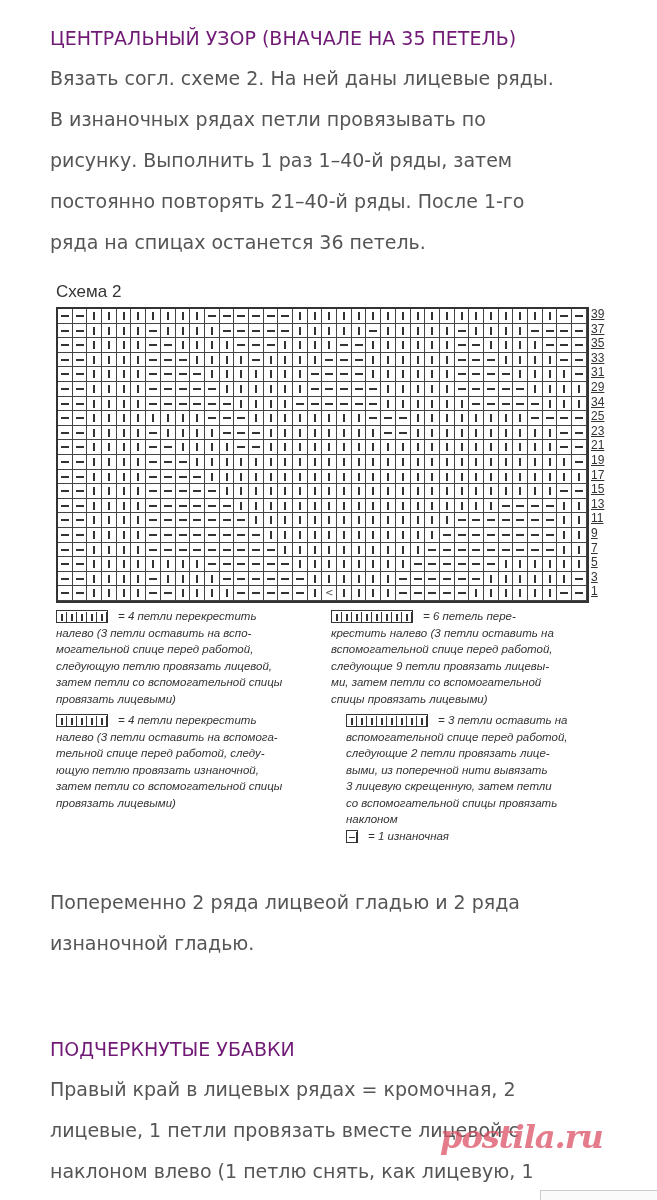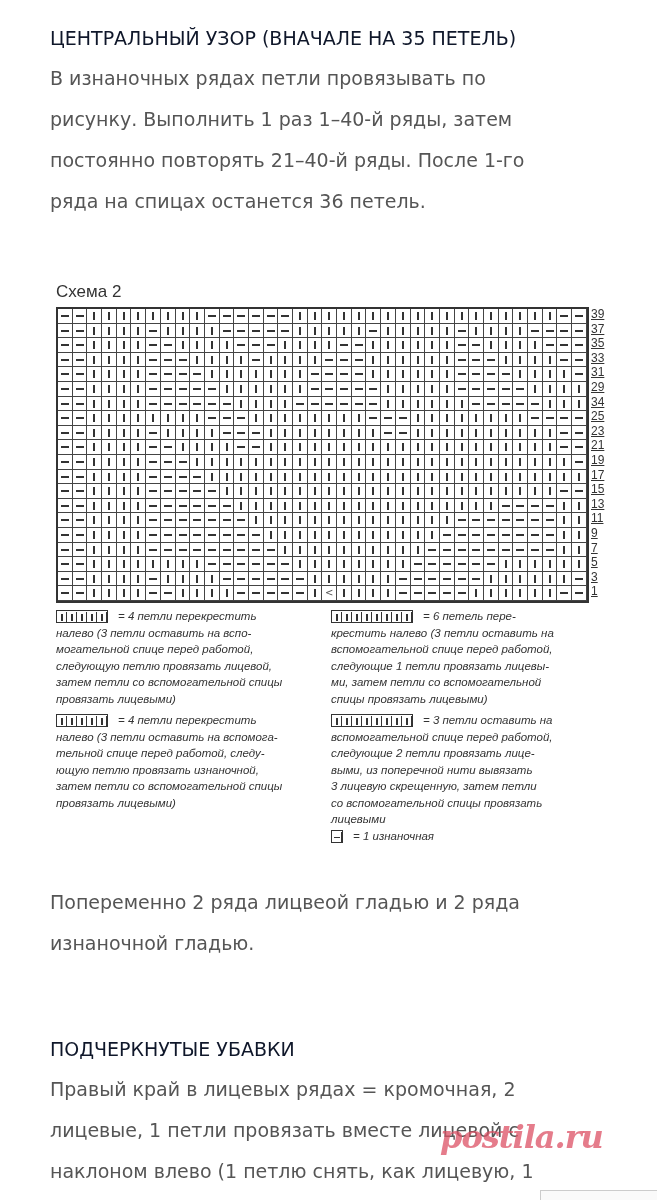"ЦЕНТРАЛЬНЫЙ УЗОР (ВНАЧАЛЕ НА 35" .heading { color: #0f172a -> #701a75 }
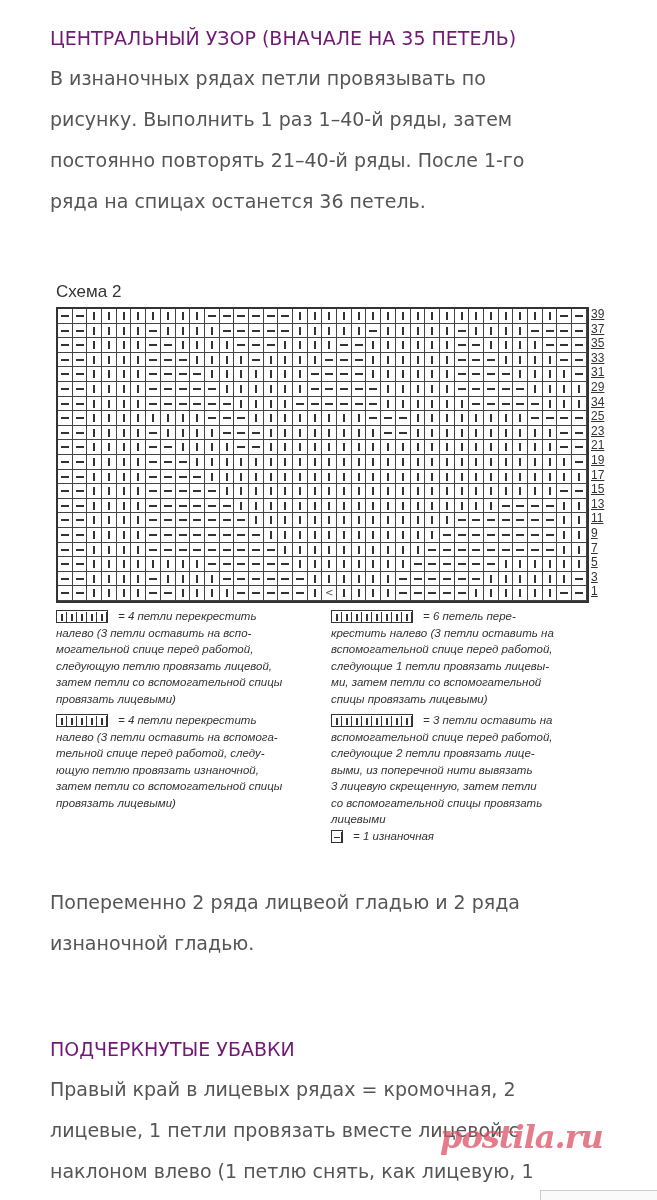"Вязать согл. схеме 2. На" span { html: none -> <span>Вязать согл. схеме 2. На ней даны лицевые ряды.</span> }
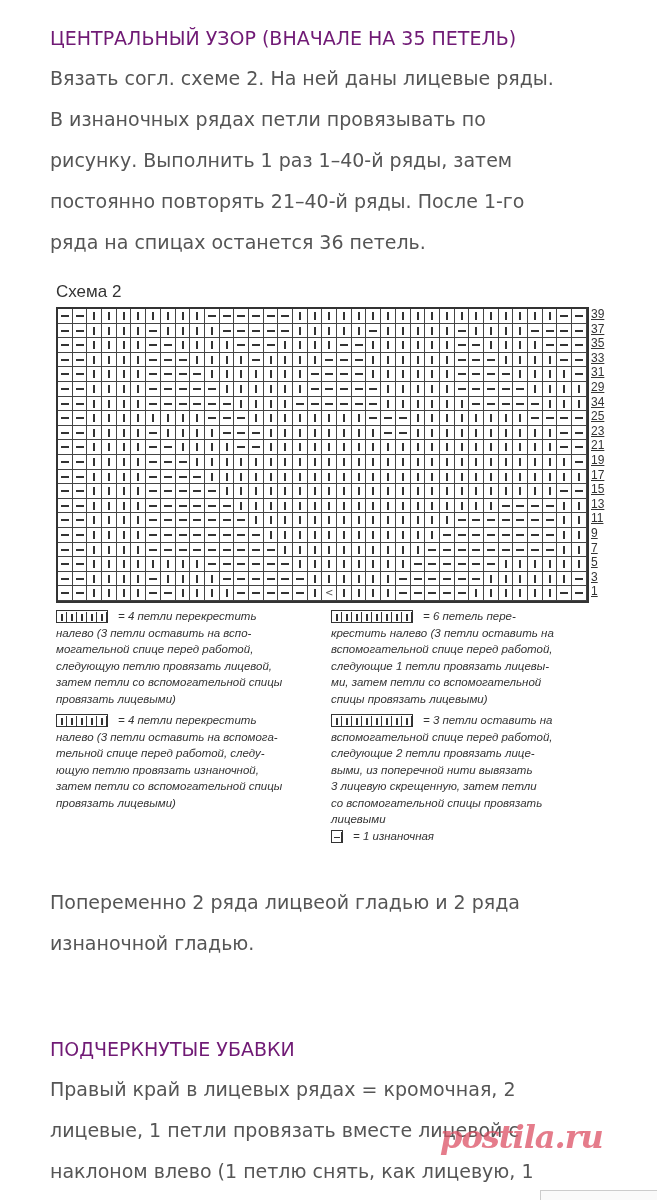"следующие 1 петли провязать лицевы-" span { text: 1 -> 9 }
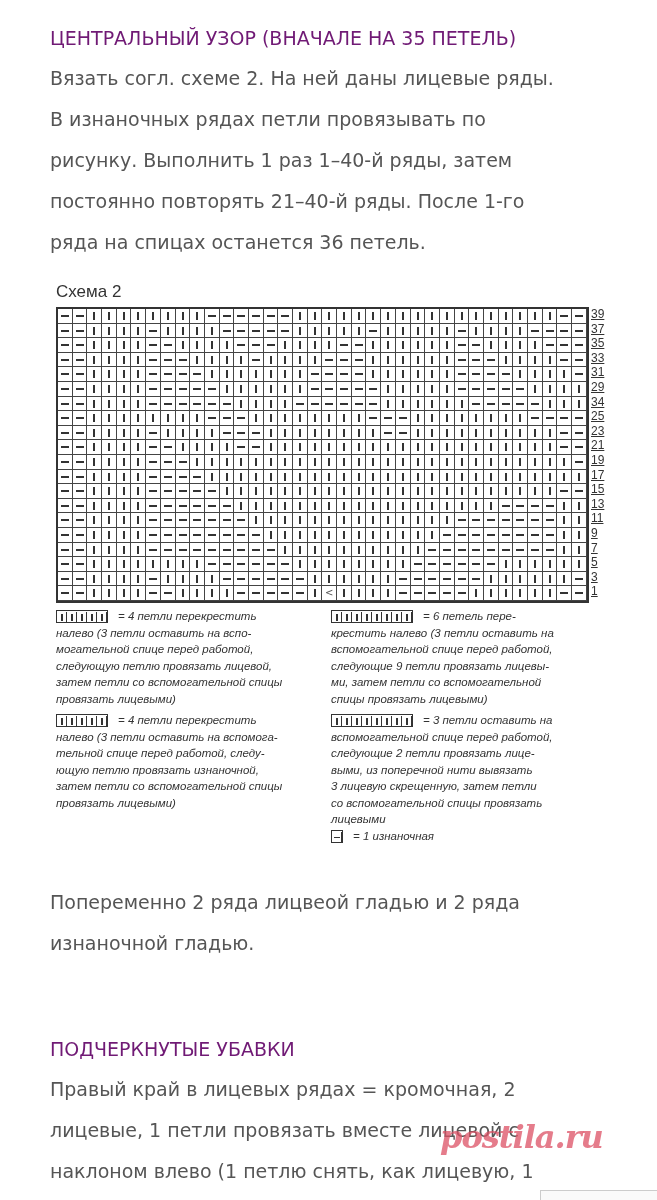"= 3 петли оставить на" div.legend { left: 283px -> 298px }
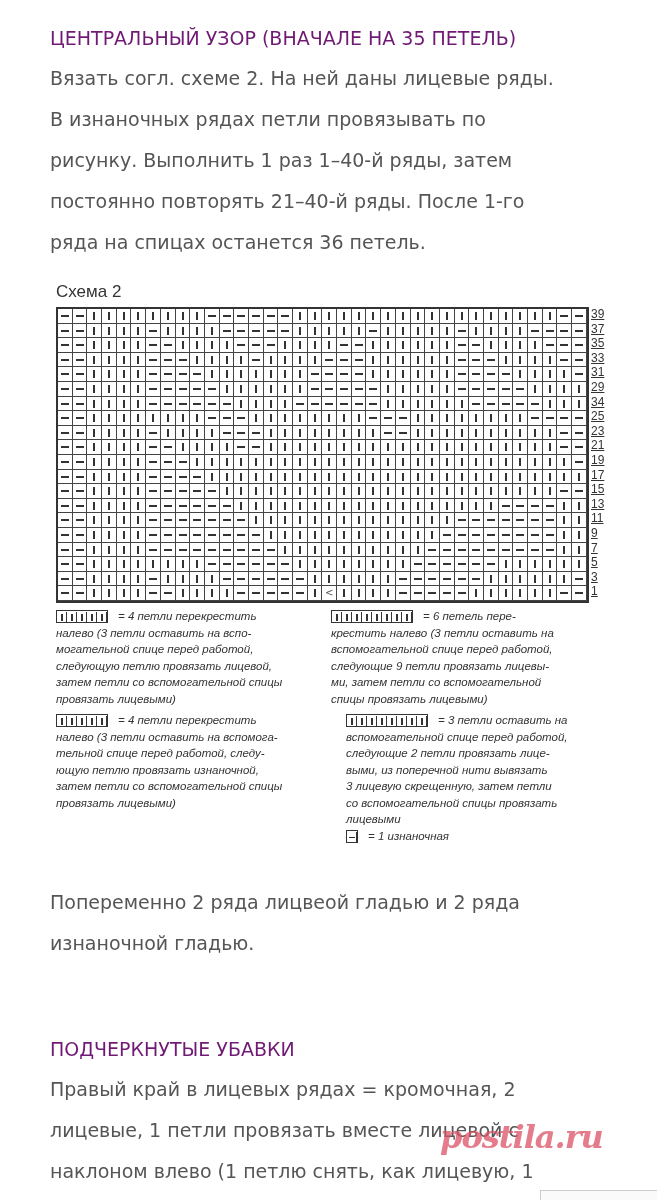"лицевыми" span { text: лицевыми -> наклоном }
